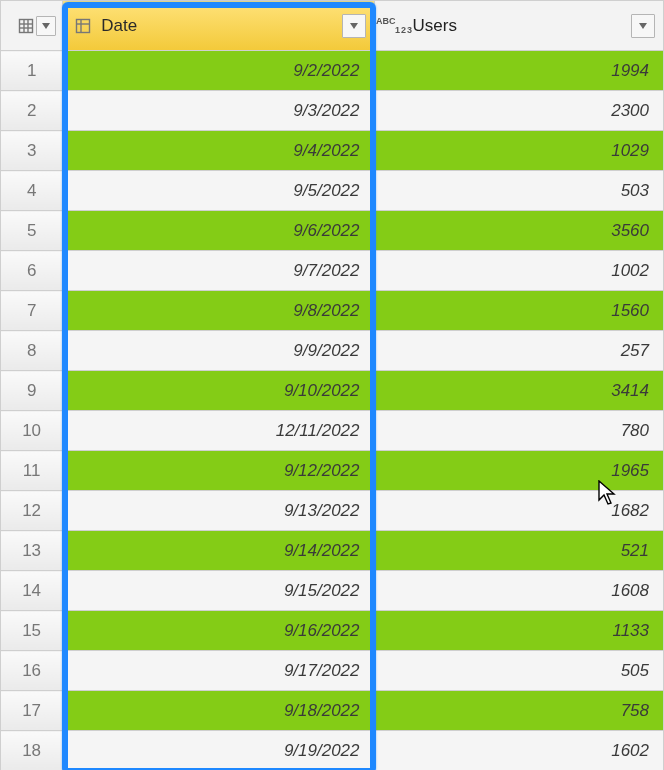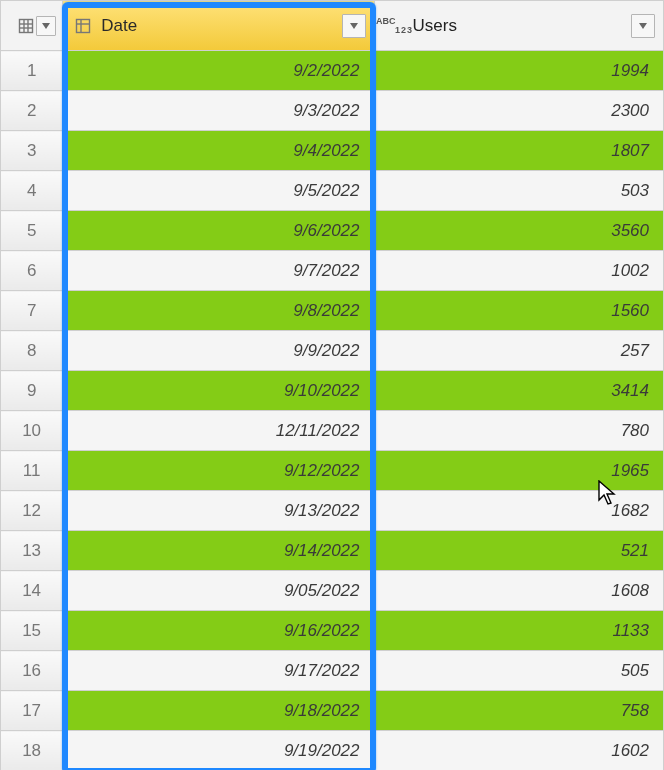"1807" td.cell { text: 1807 -> 1029 }
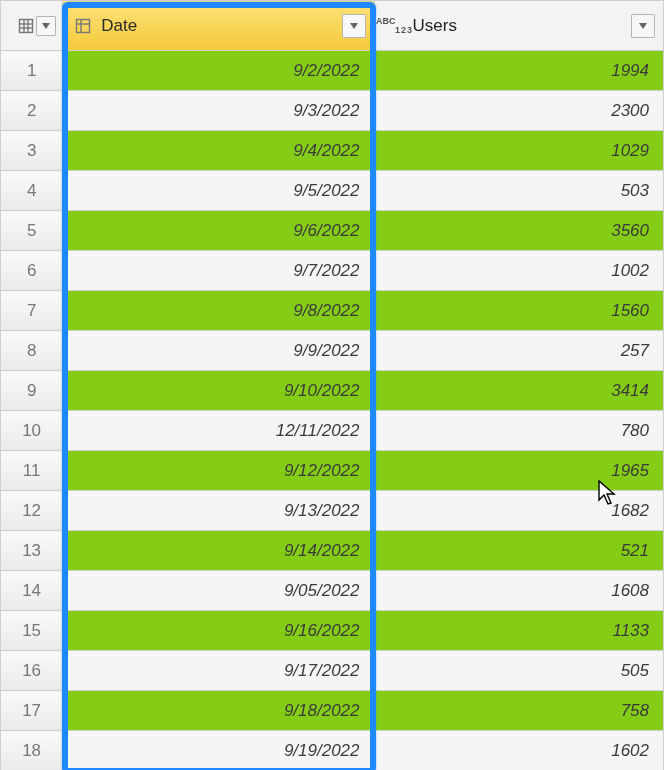"9/05/2022" td.cell { text: 9/05/2022 -> 9/15/2022 }
